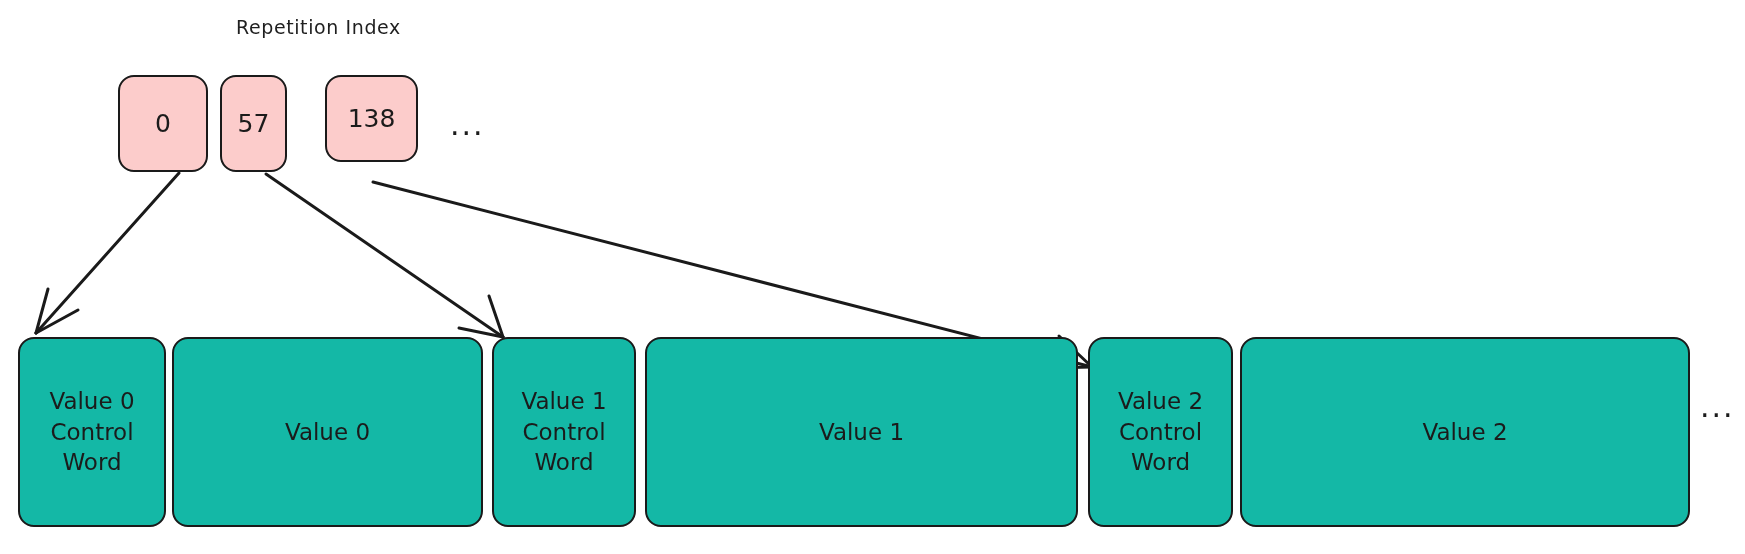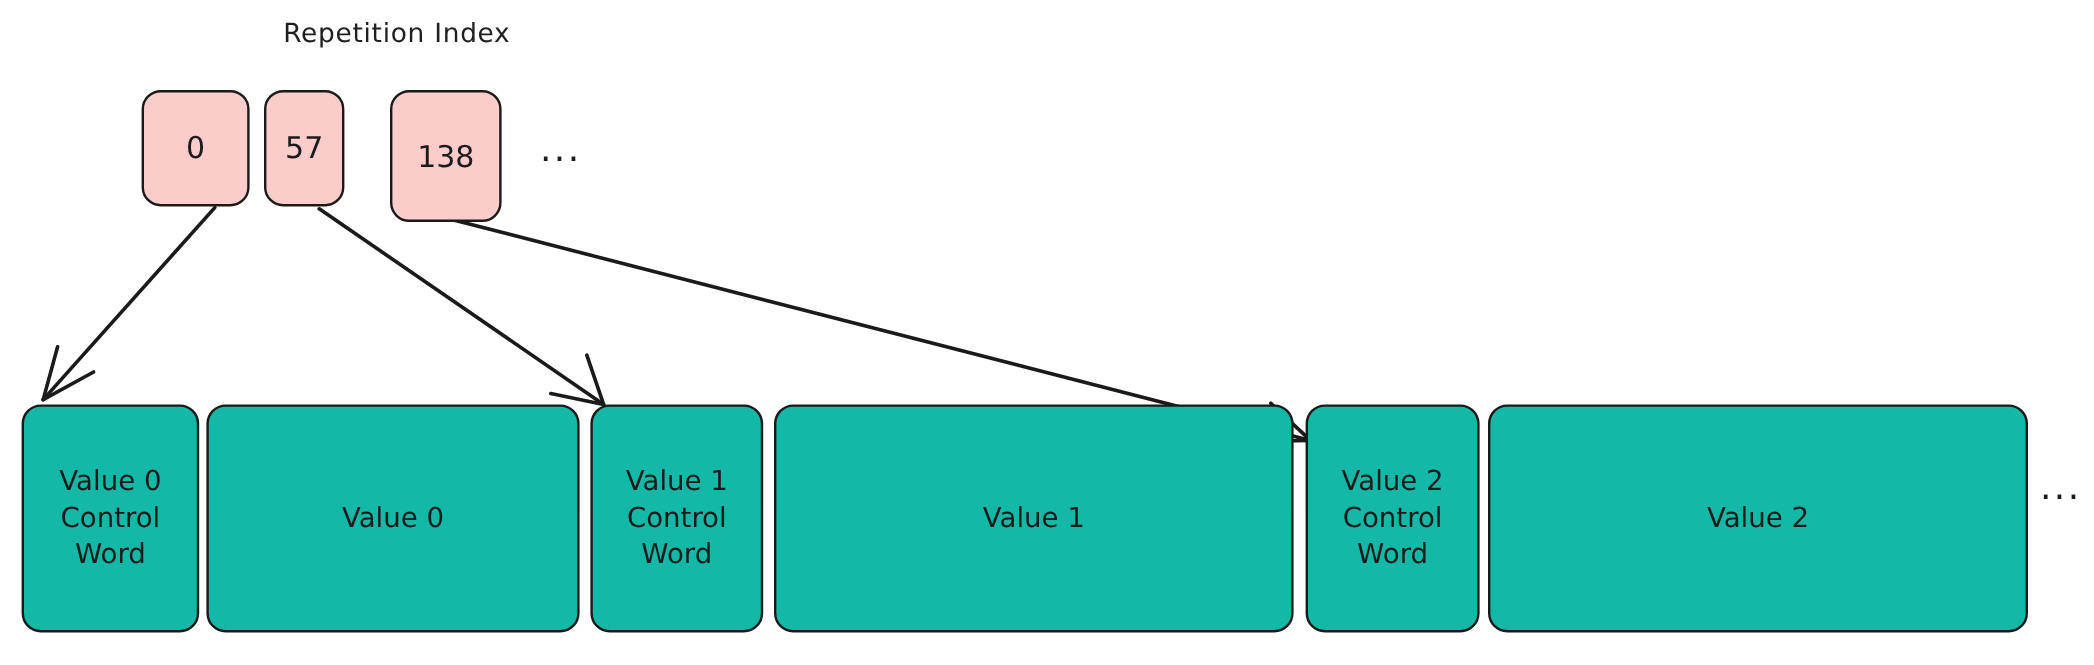"Repetition Index" .diagram-title { font-size: 22px -> 19px }
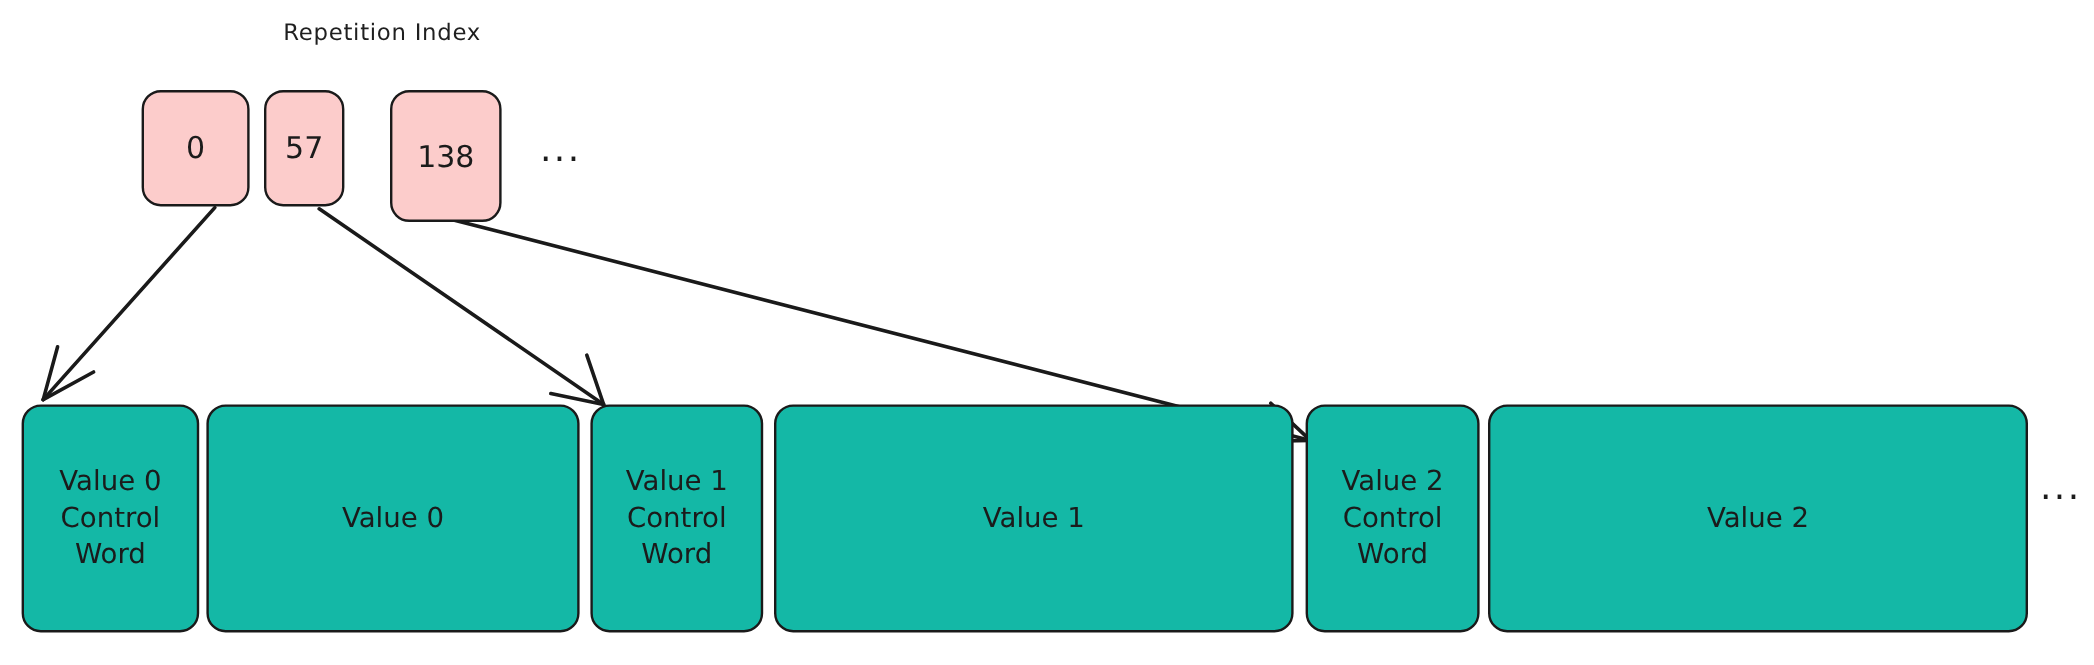"138" div.node { height: 110px -> 87px }
